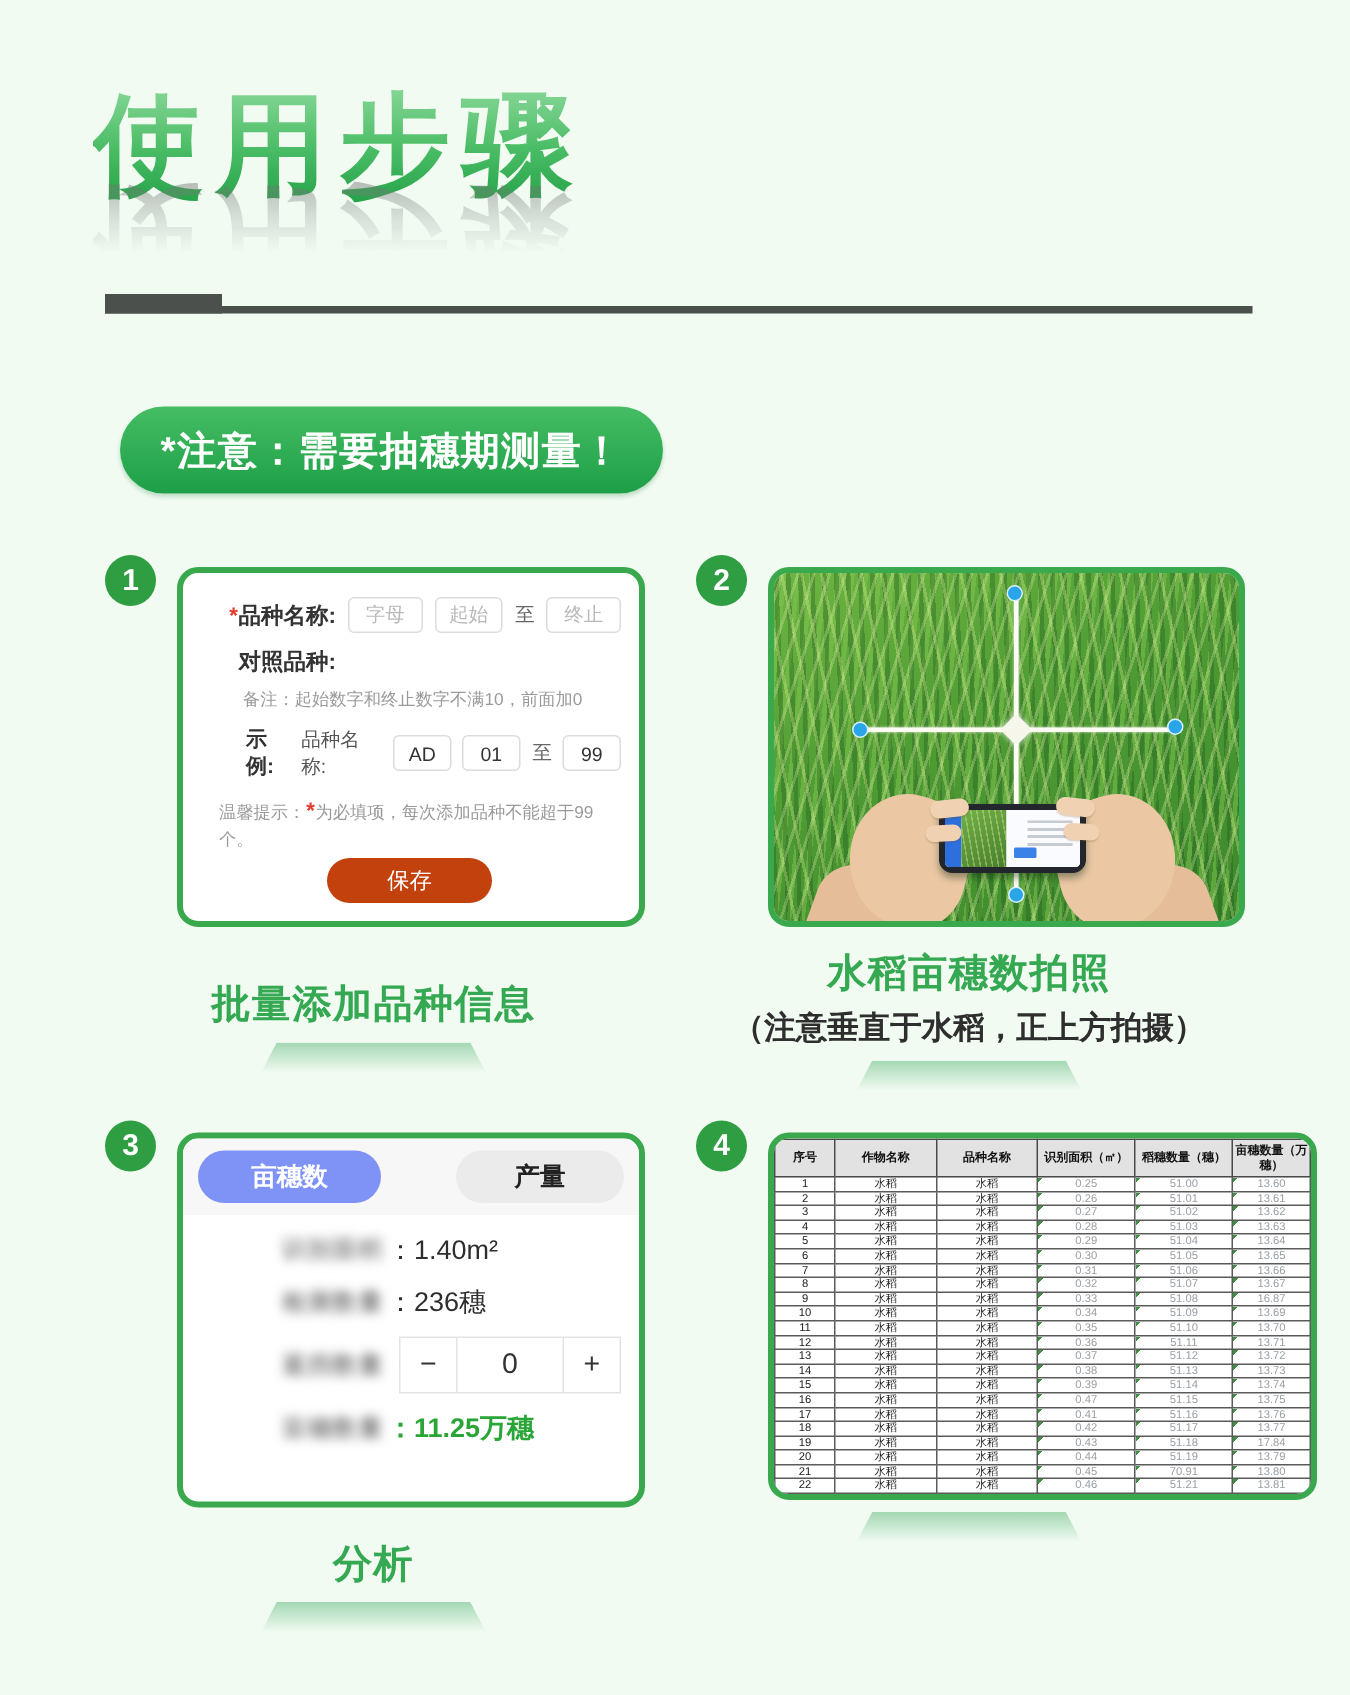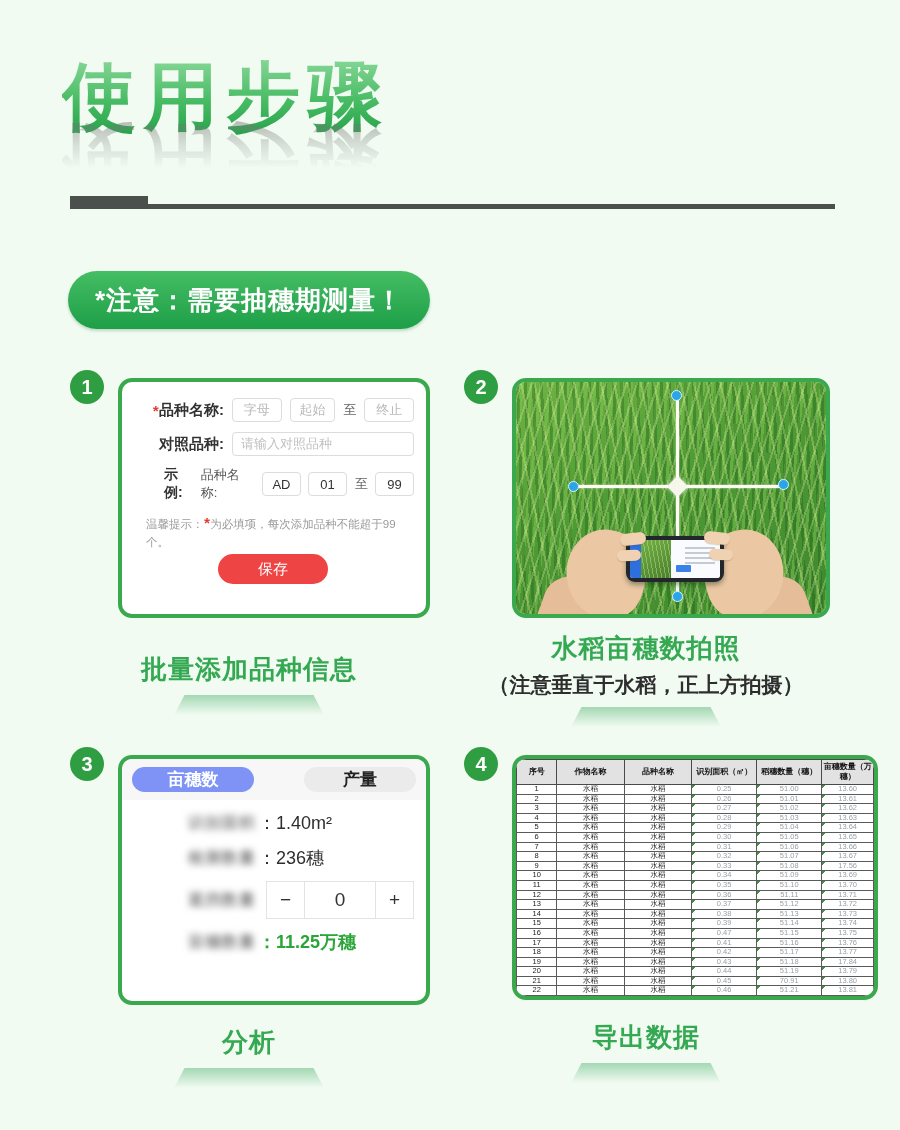"*注意：需要抽穗期测量！" .notice { left: 68px -> 80px }
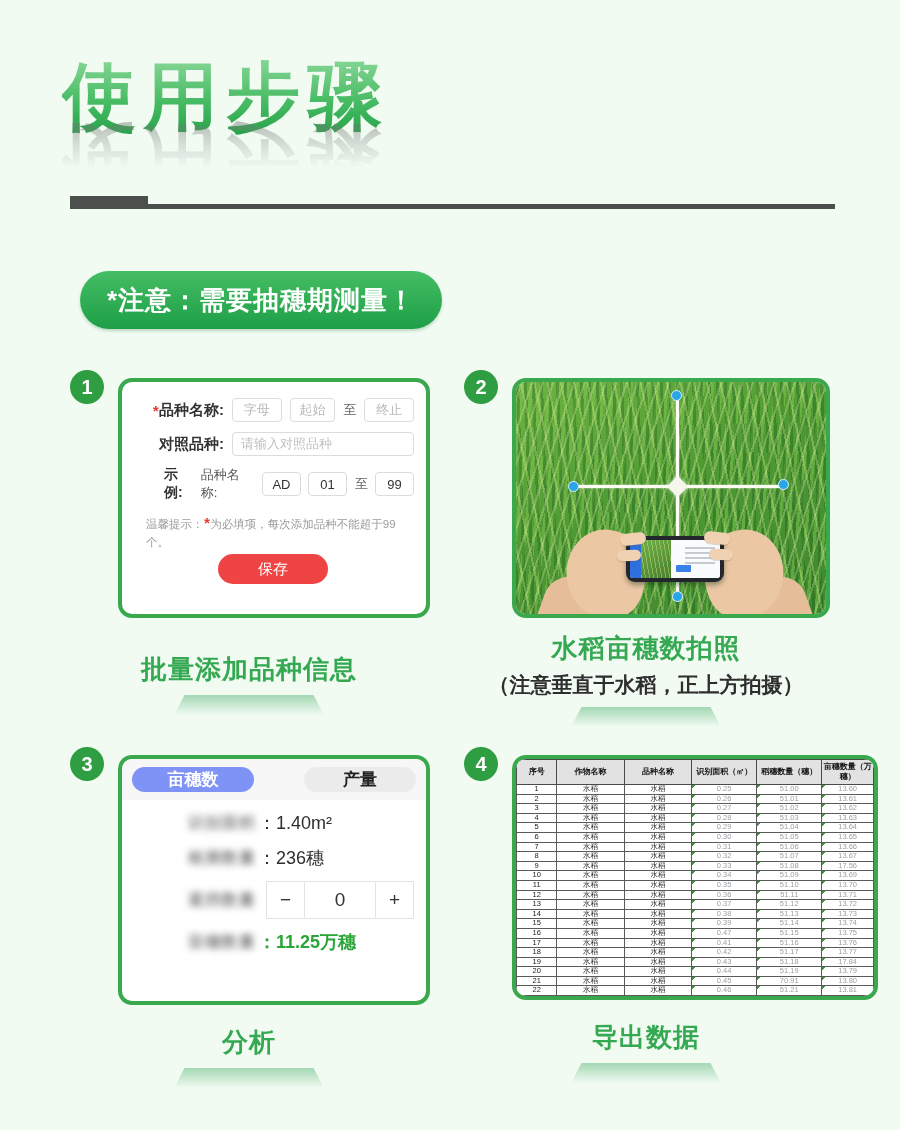"请输入对照品种" span.f-input { html: <span>请输入对照品种</span> -> none }
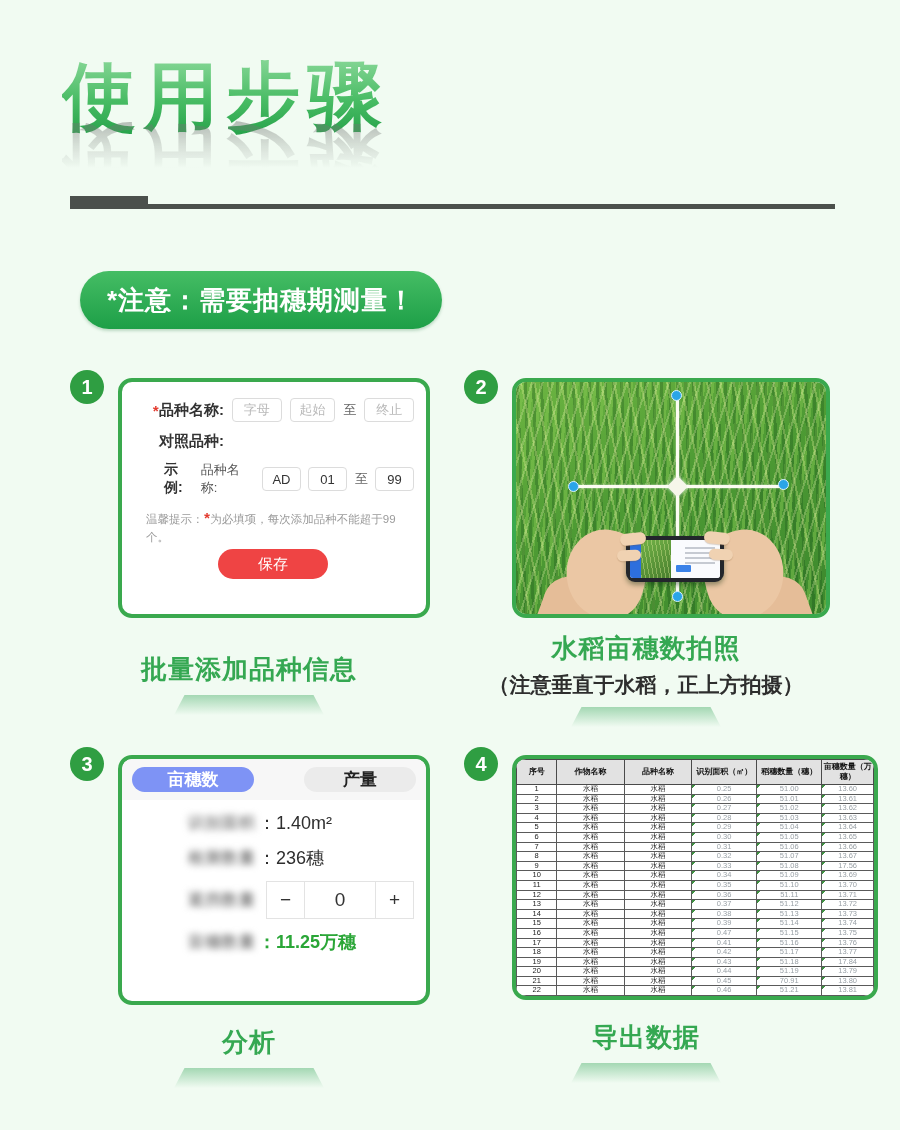"备注：起始数字和终止数字不满10，前面加0" div.f-note { html: none -> <div>备注：起始数字和终止数字不满10，前面加0</div> }
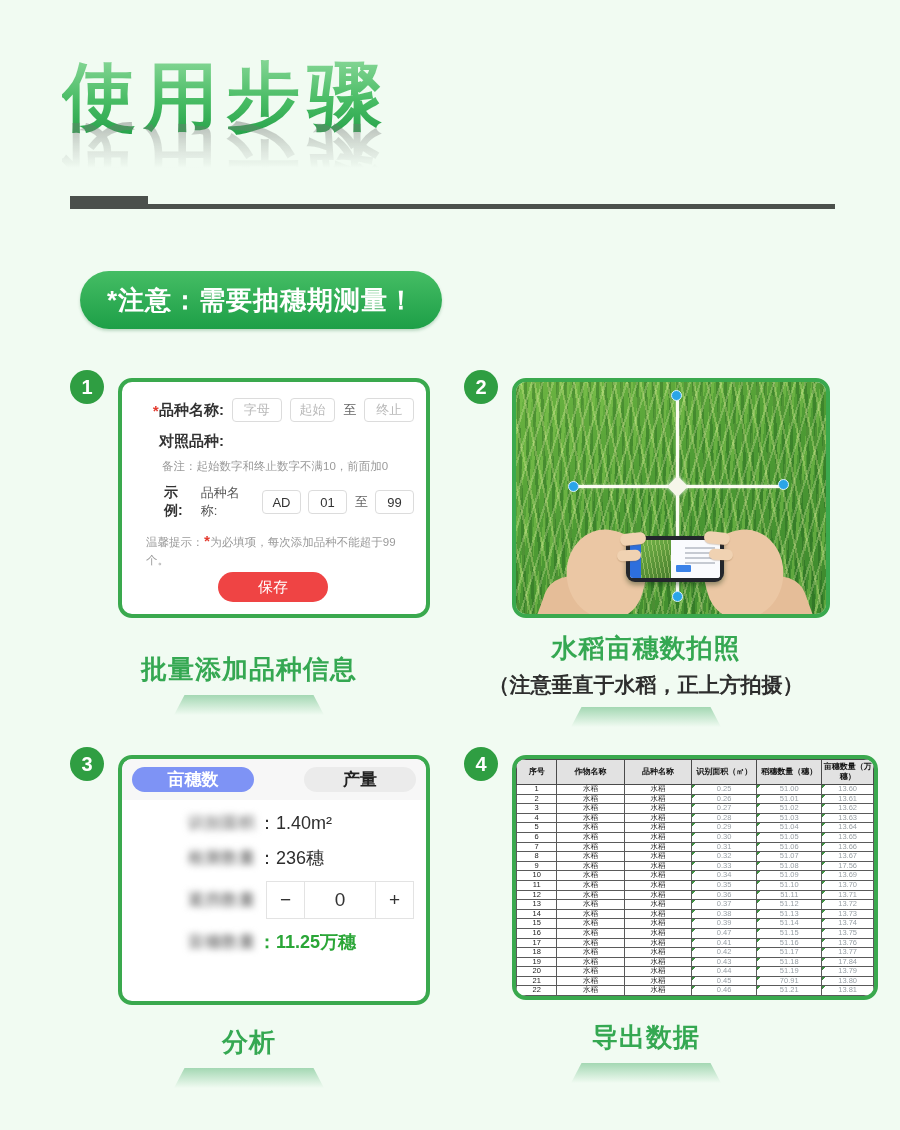"保存" .save-btn { background: #ef4444 -> #c2410c }
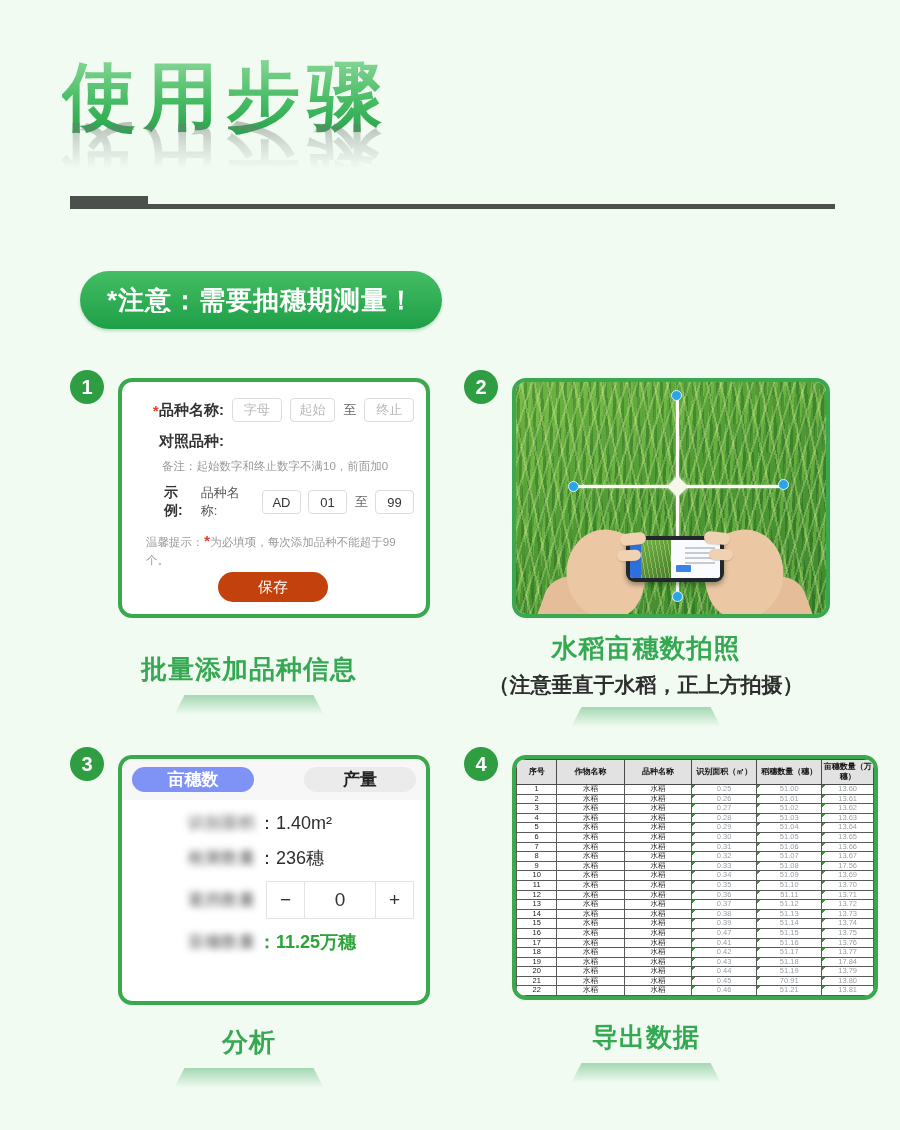"亩穗数" .tab { height: 25px -> 35px }
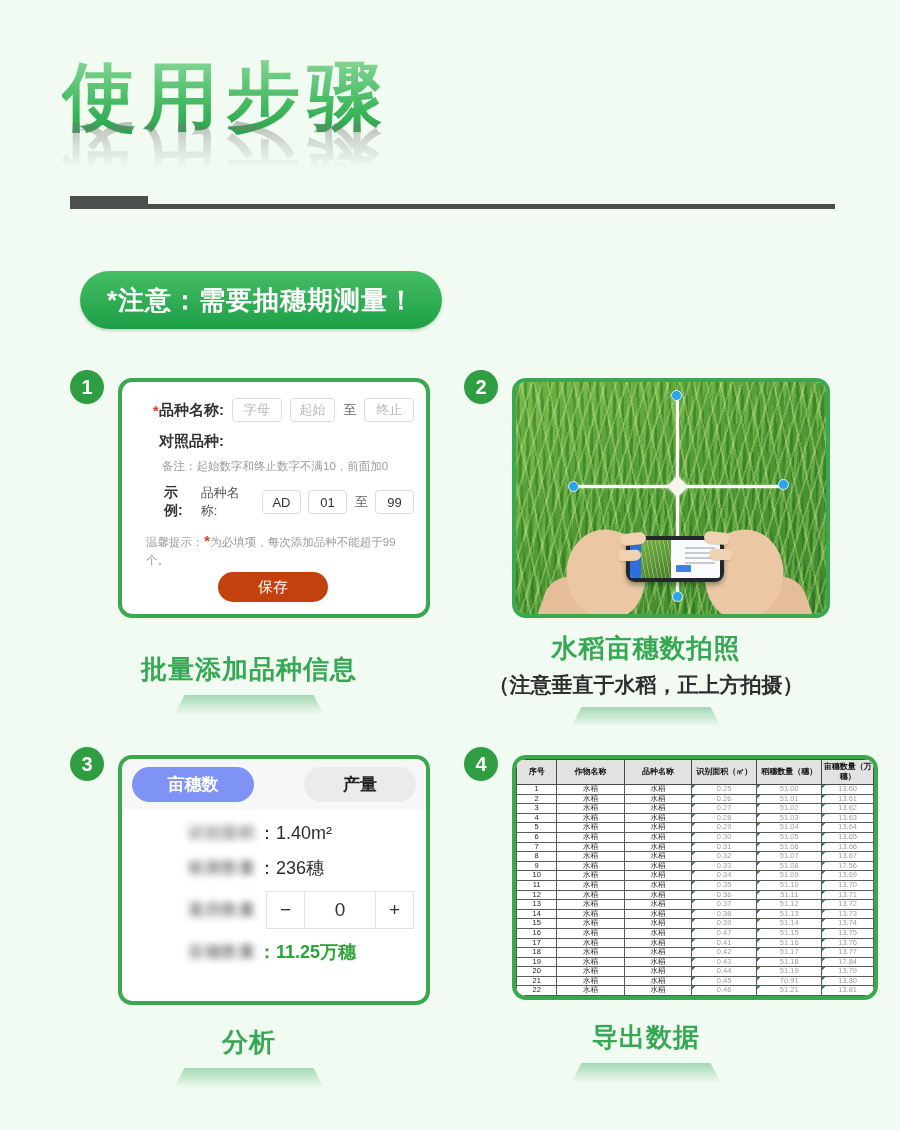"17.56" td.num { text: 17.56 -> 16.87 }
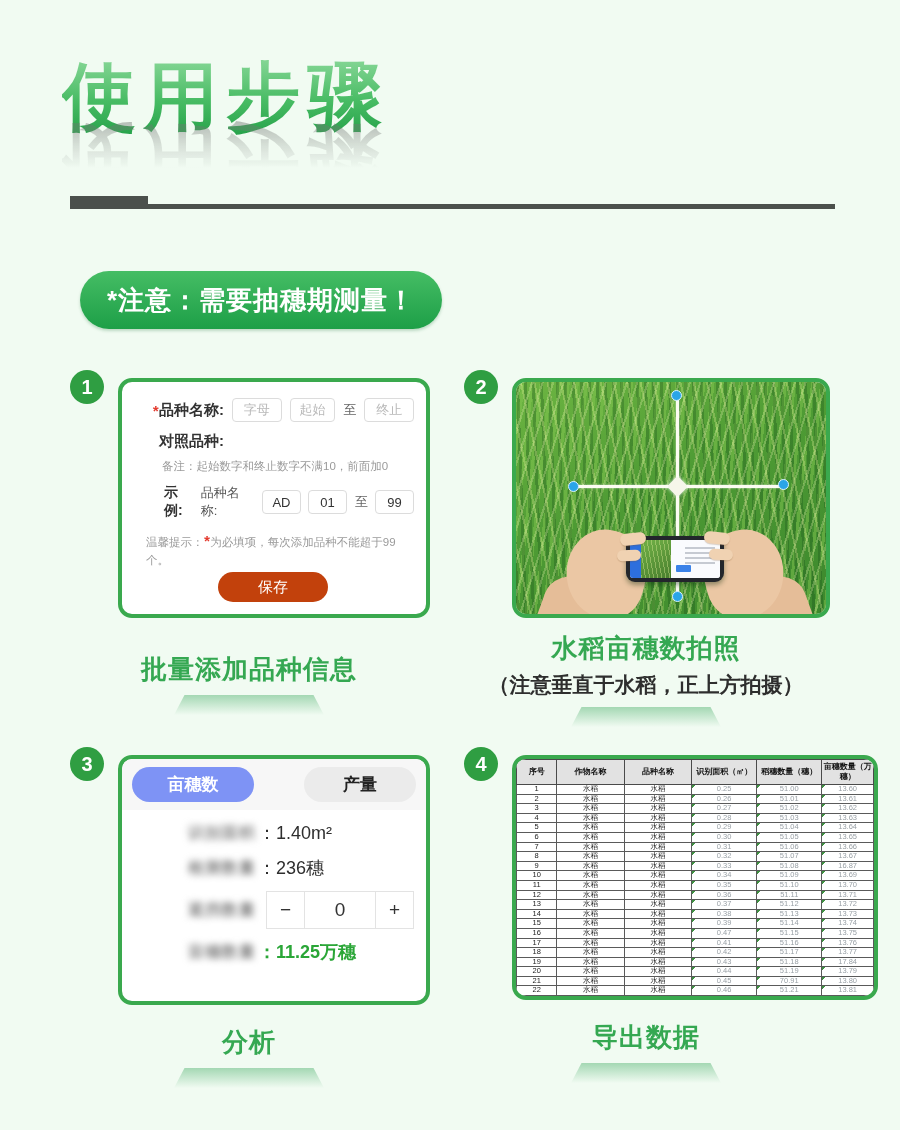"导出数据" div.cap { html: <div>导出数据</div> -> none }
